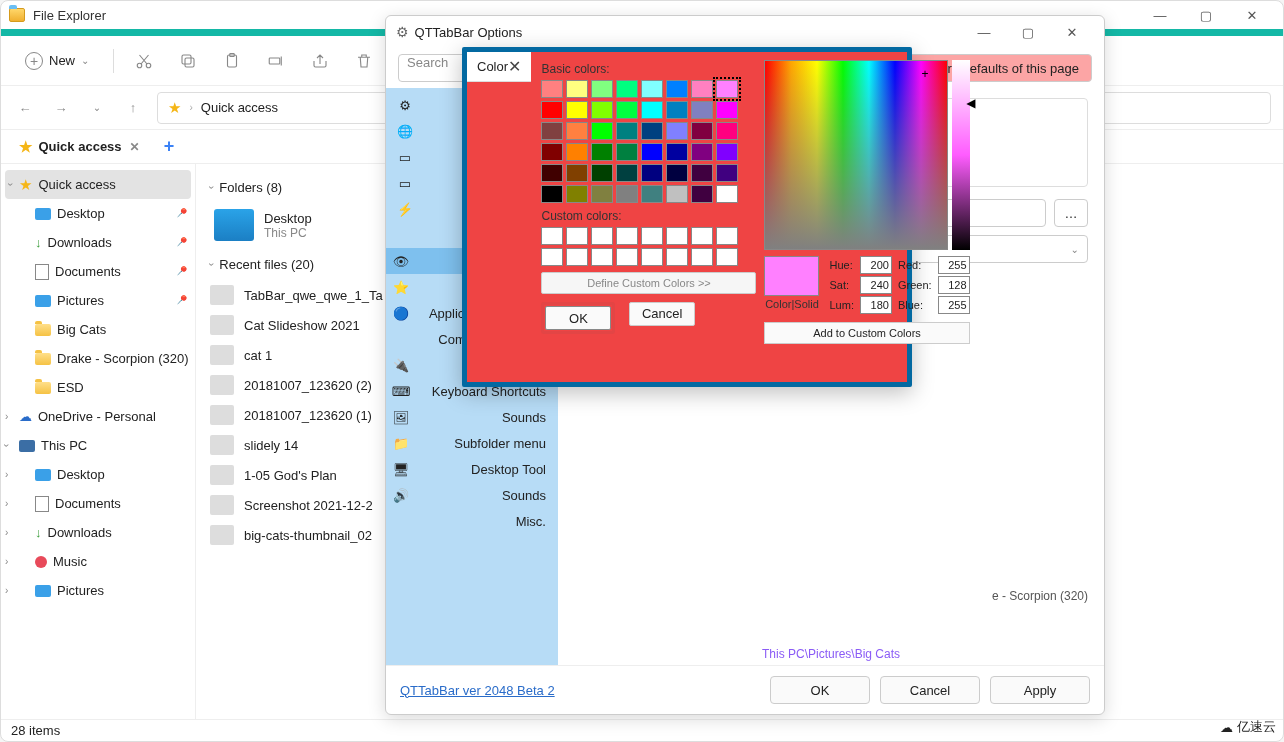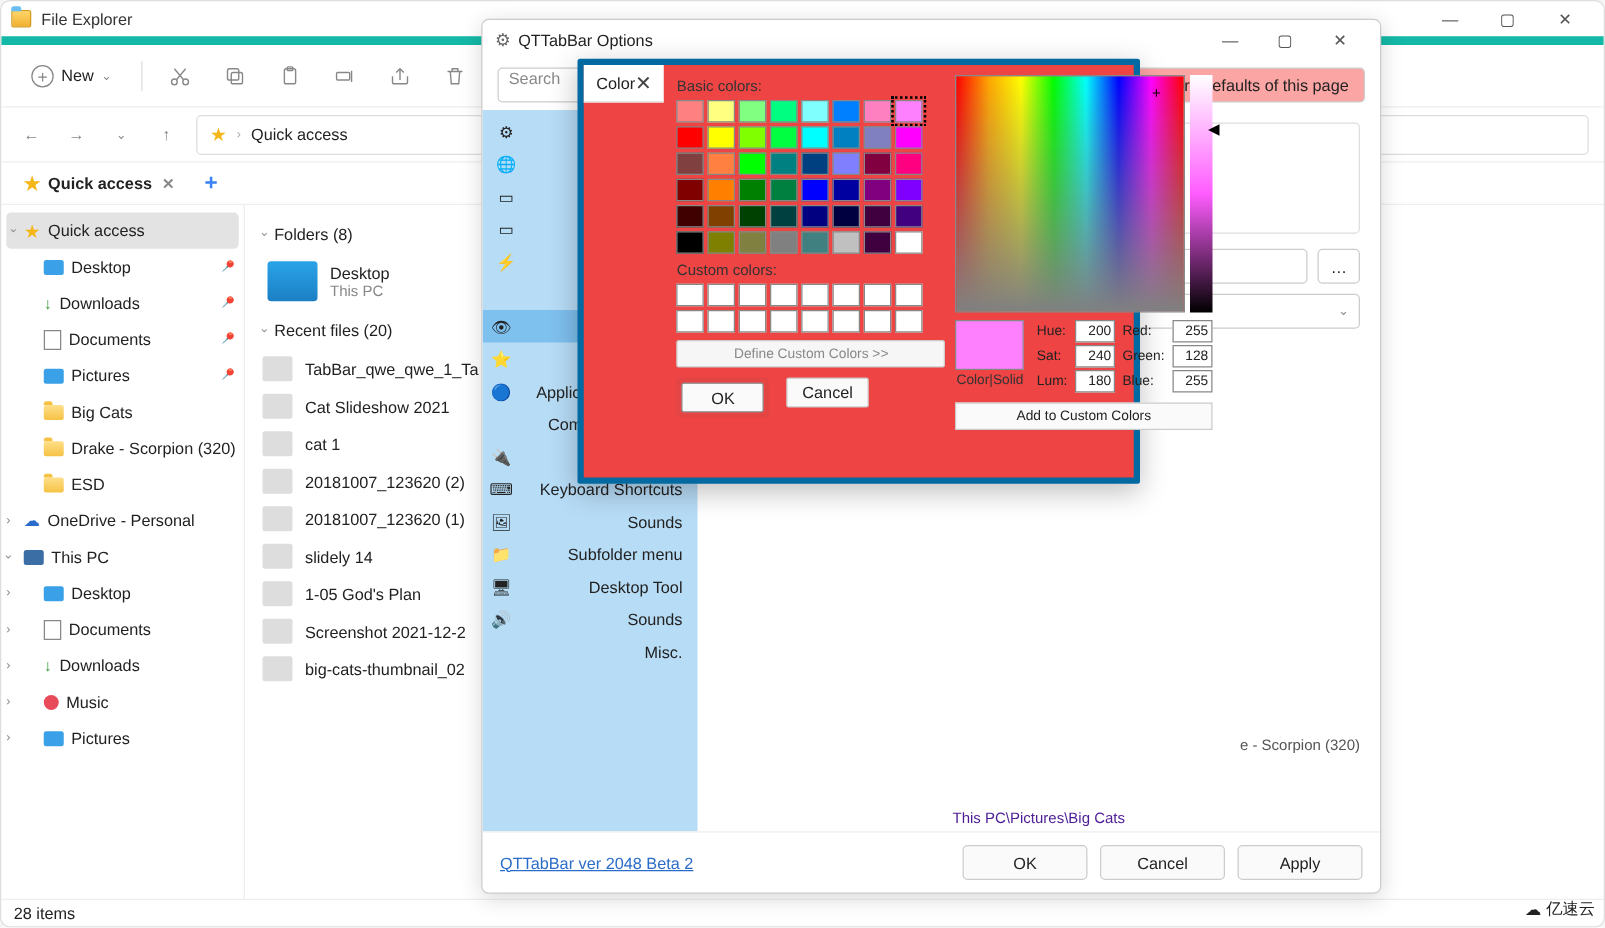"This PC\Pictures\Big Cats" div { color: #4c1d95 -> #8b5cf6 }
